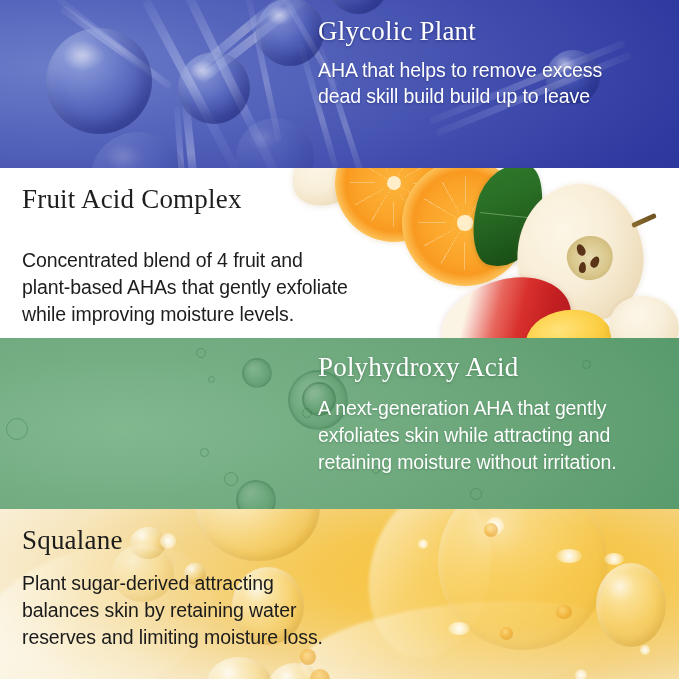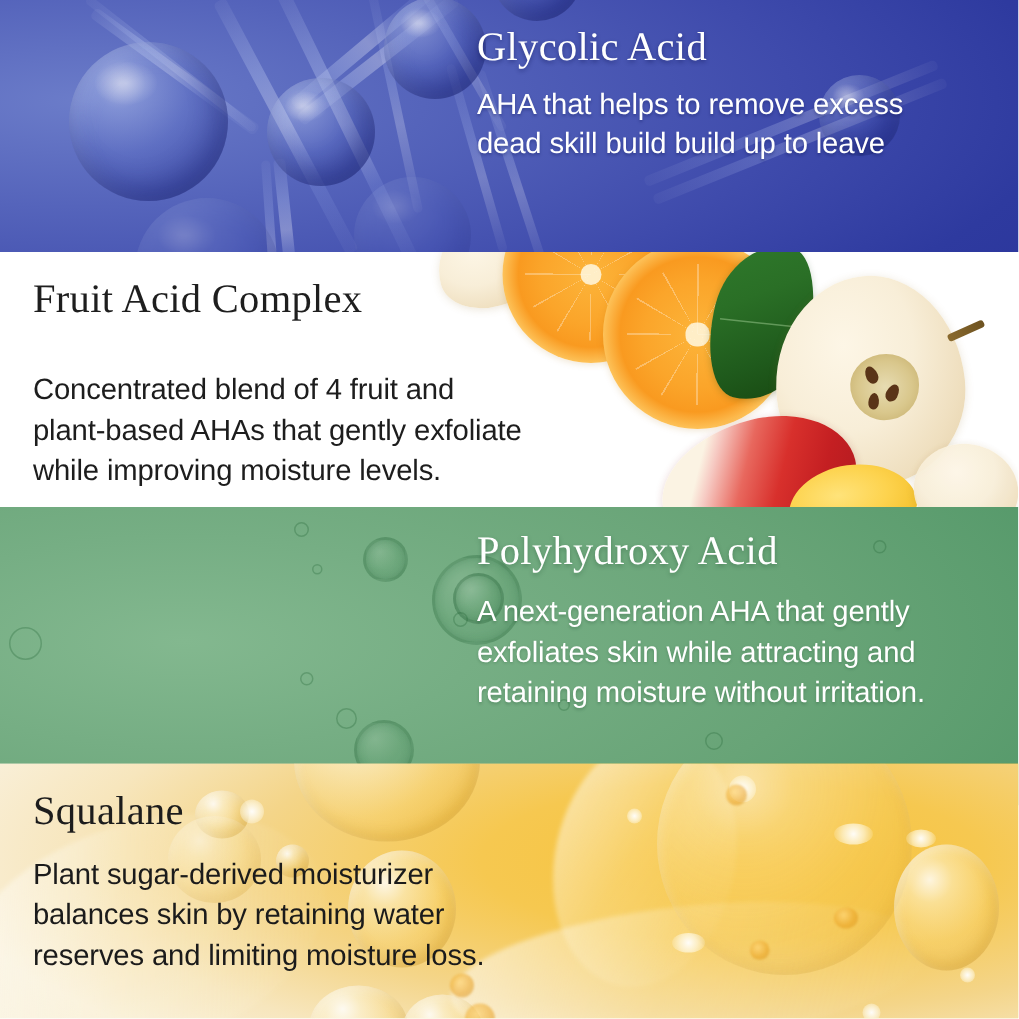"Glycolic Acid" h2.heading { text: Acid -> Plant }
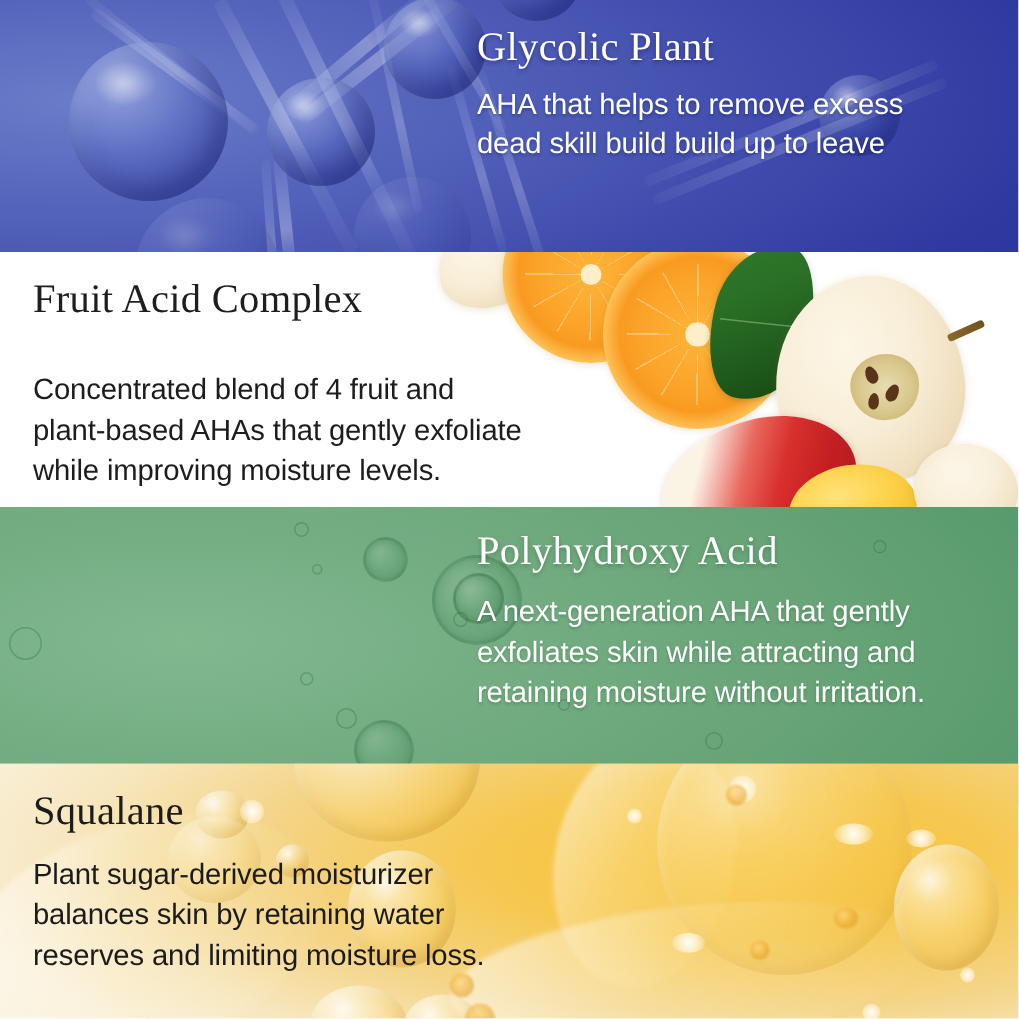"Plant sugar-derived moisturizer" span.line { text: moisturizer -> attracting }
